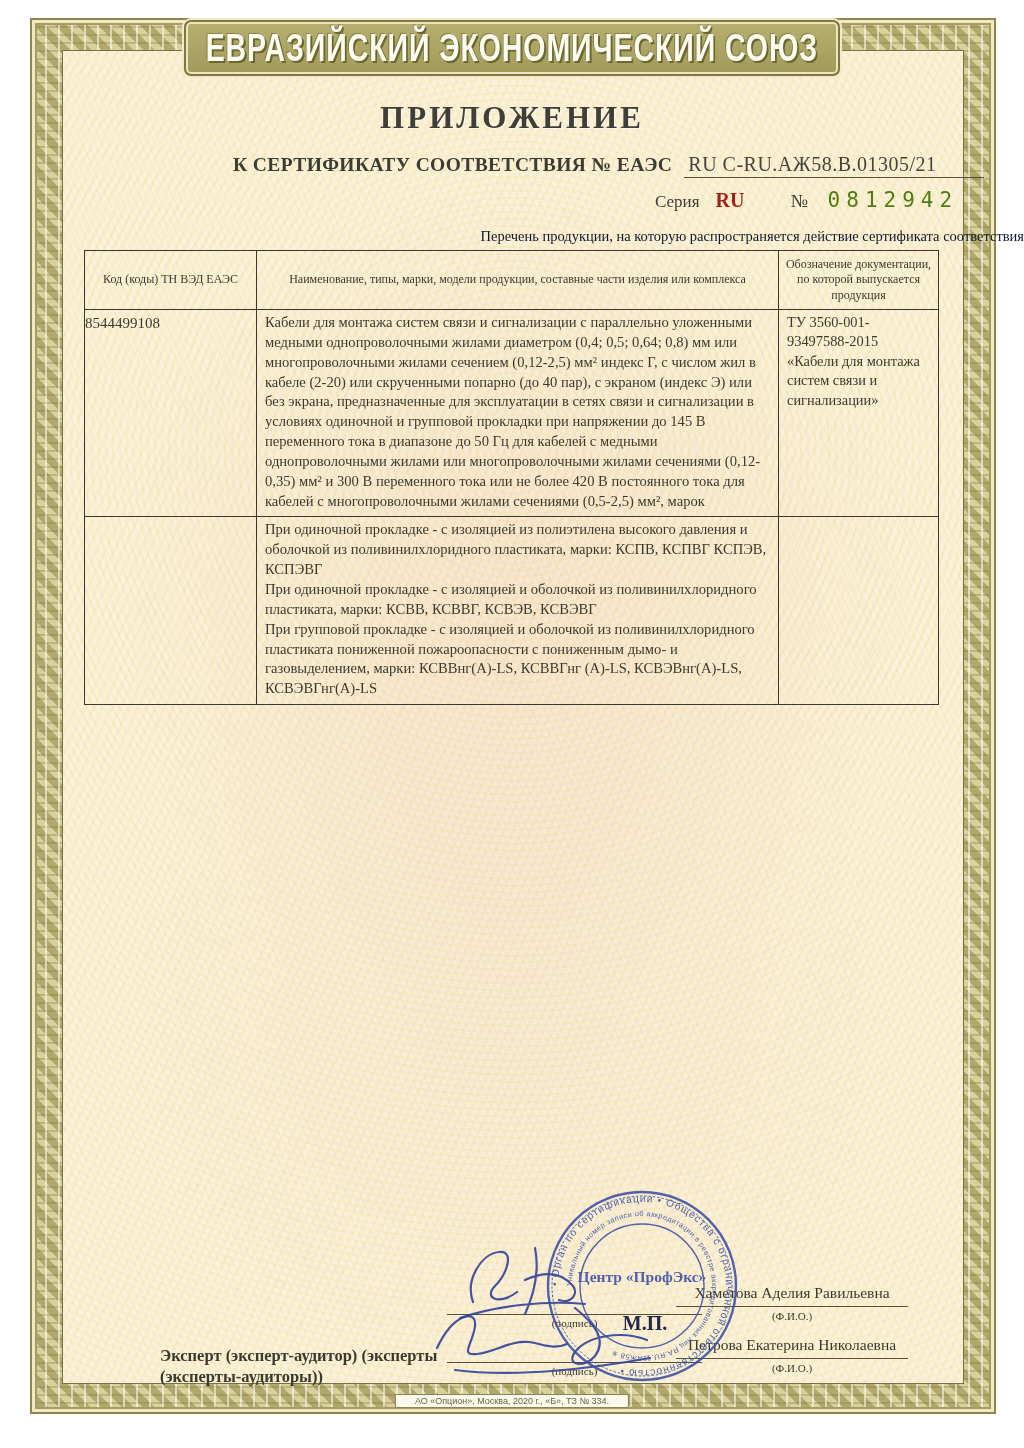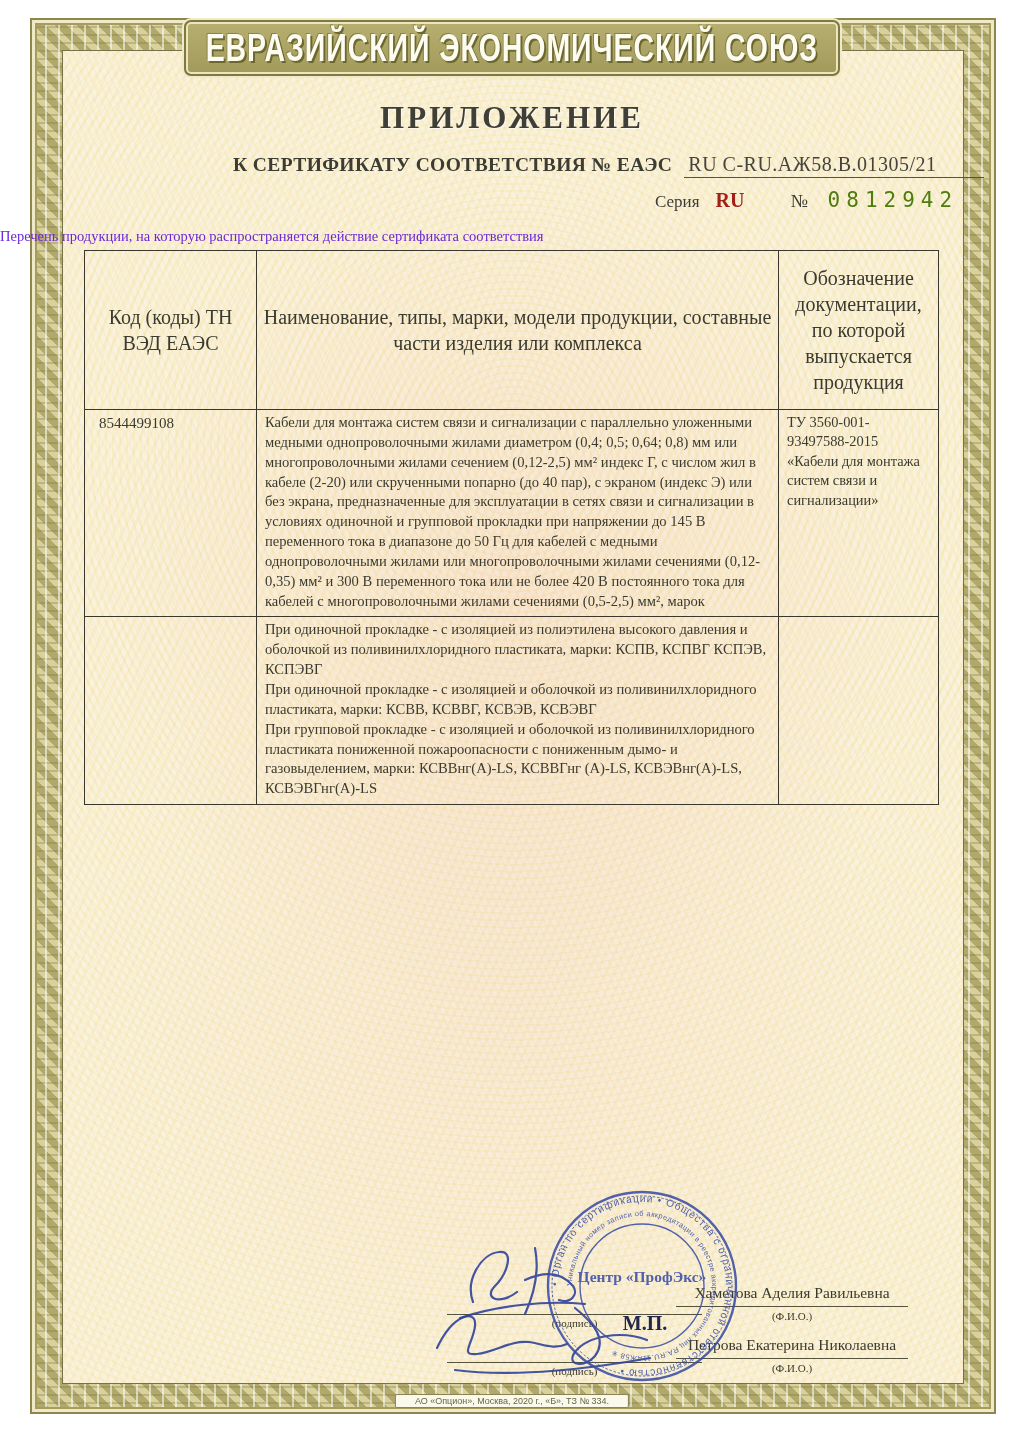"Перечень продукции, на которую" .table-caption { color: #6d28d9 -> #0f172a; text-align: left -> right }
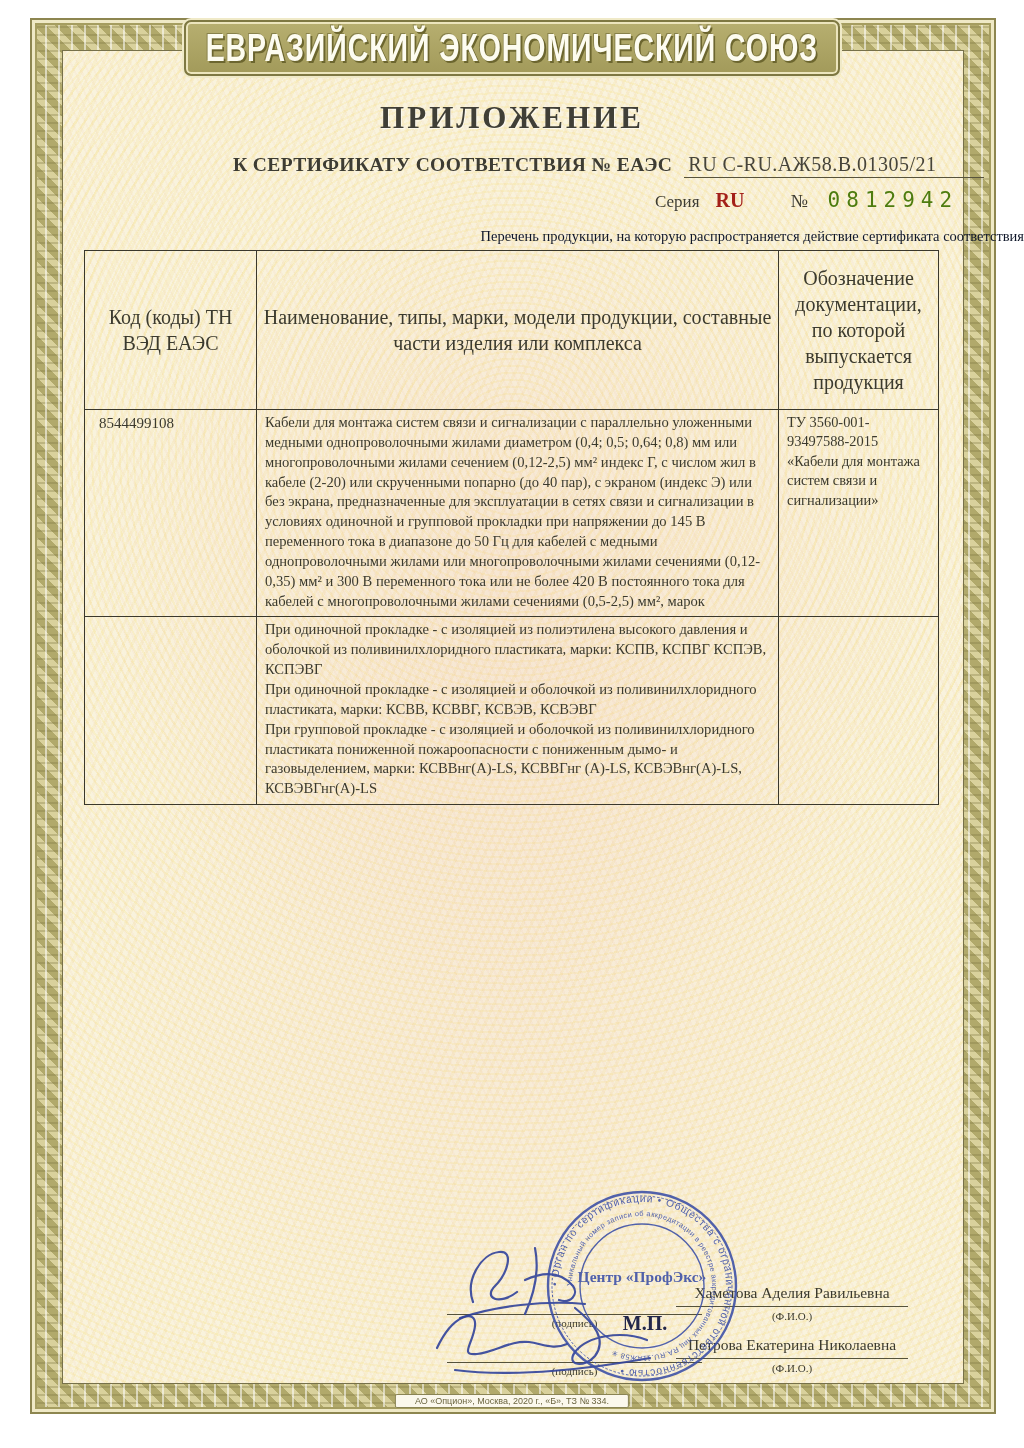"Обозначение документации, по которой" .products th { font-size: 20px -> 12px; padding: 14px 6px -> 0 6px }
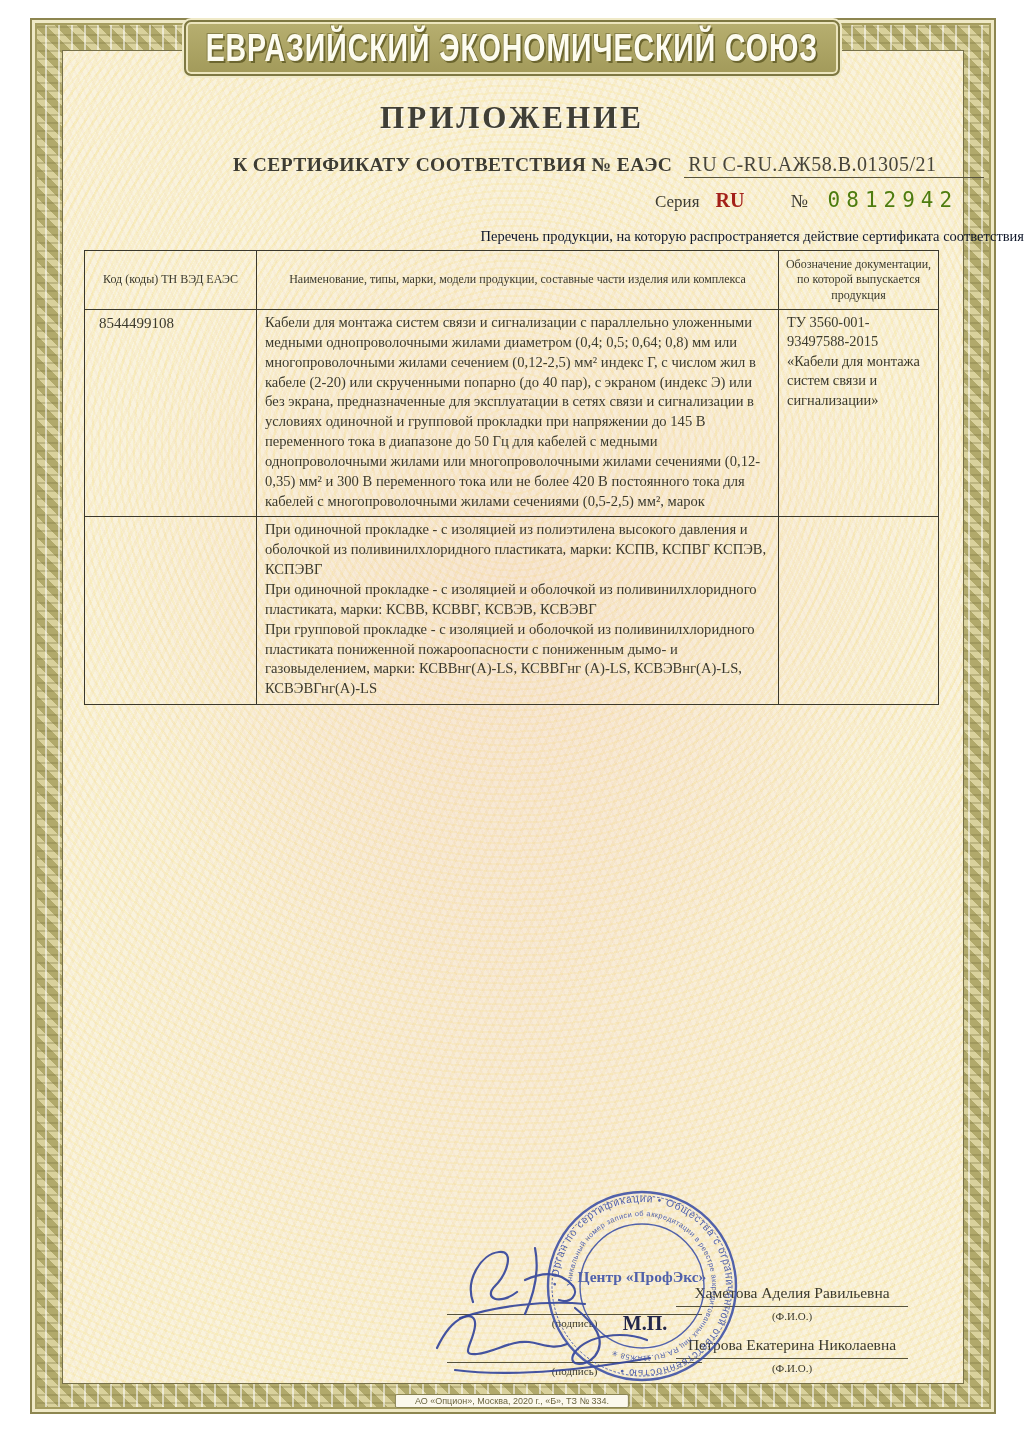"8544499108" .products td.code { padding-left: 14px -> 0 }
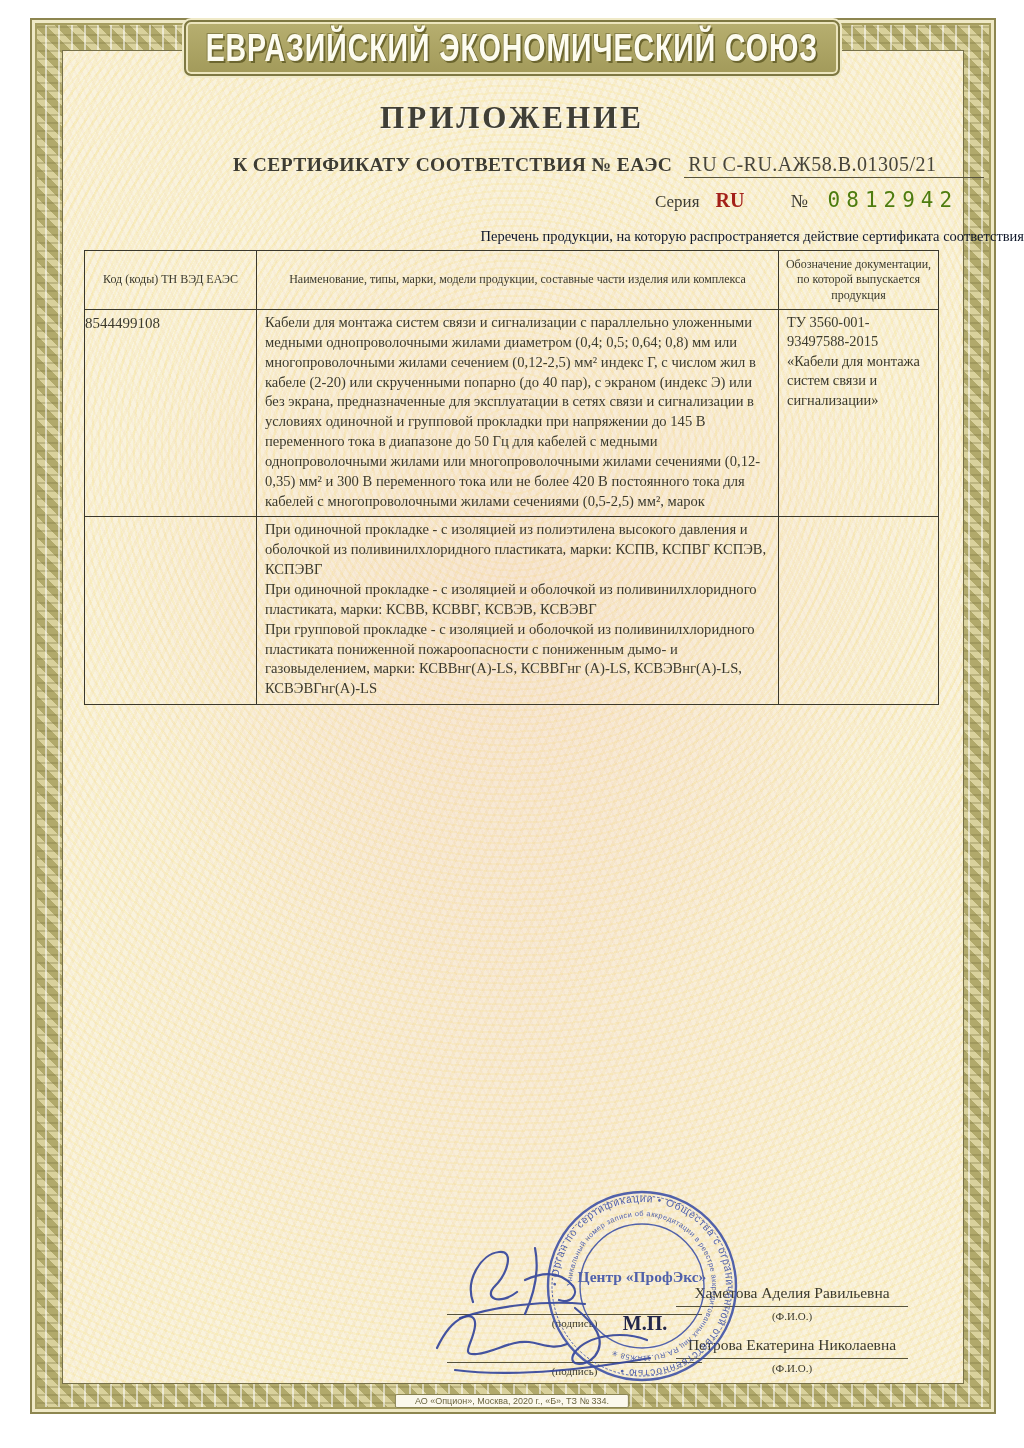"Эксперт (эксперт-аудитор) (эксперты" div.role { html: none -> <div>Эксперт (эксперт-аудитор) (эксперты (эксперты-аудиторы))</div> }
